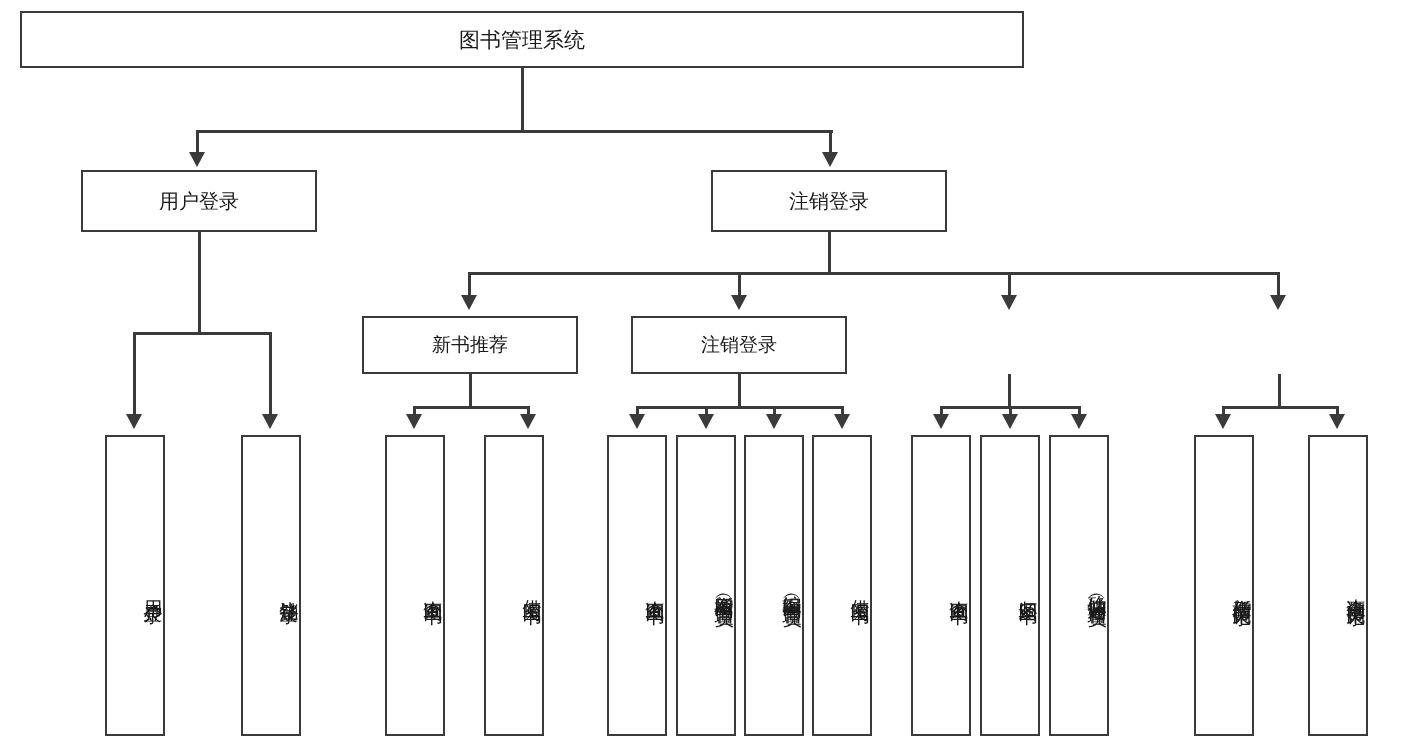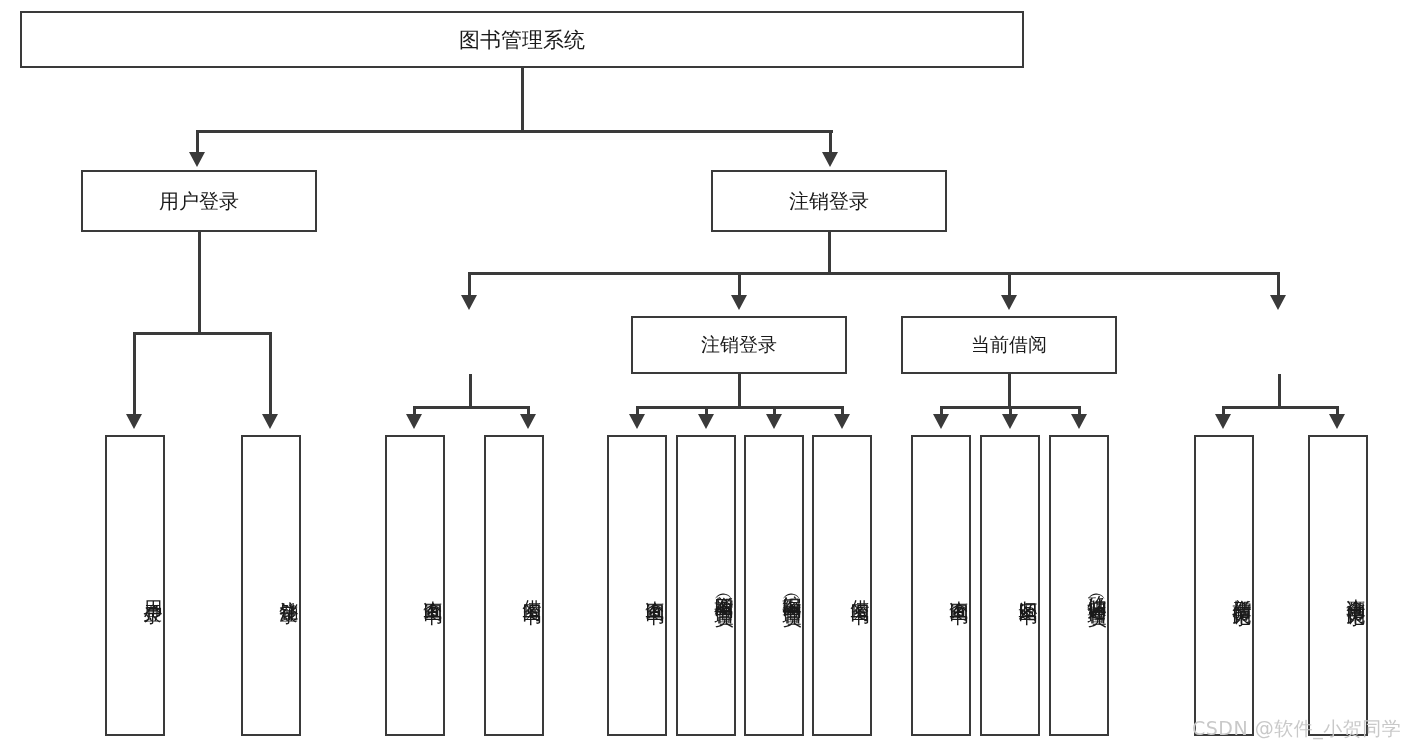"新书推荐" div.node { html: none -> <div> <span>新书推荐</span> </div> }
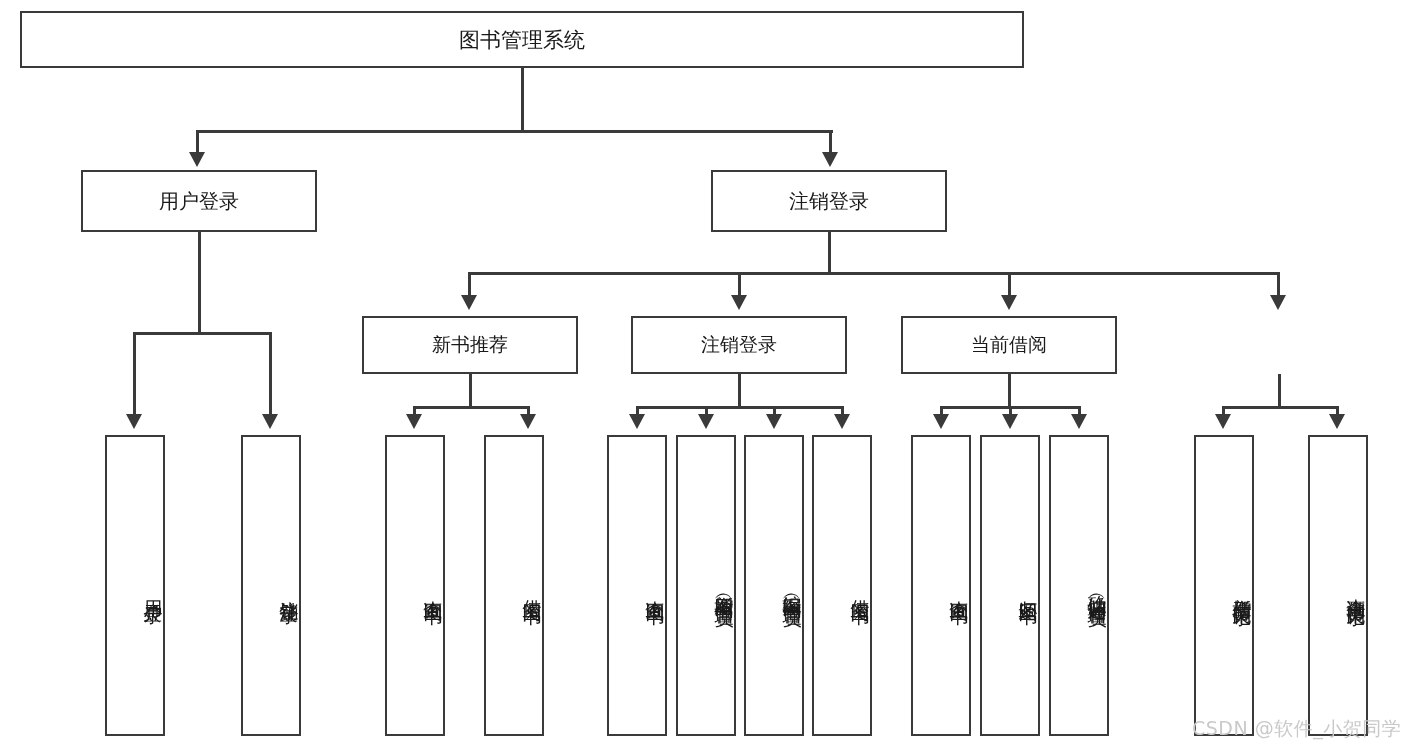"当前借阅" div.node { html: <div> <span>当前借阅</span> </div> -> none }
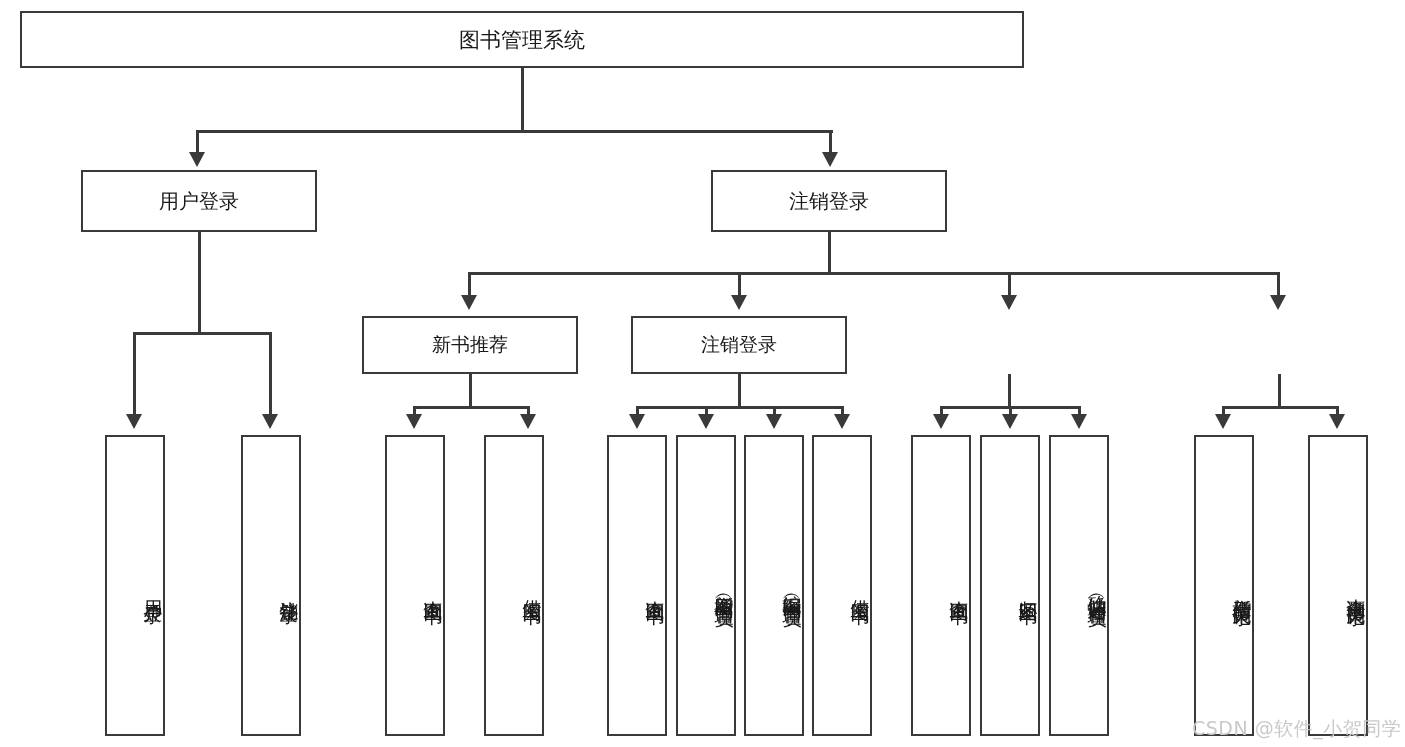"CSDN @软件_小贺同学" div.watermark { html: <div>CSDN @软件_小贺同学</div> -> none }
